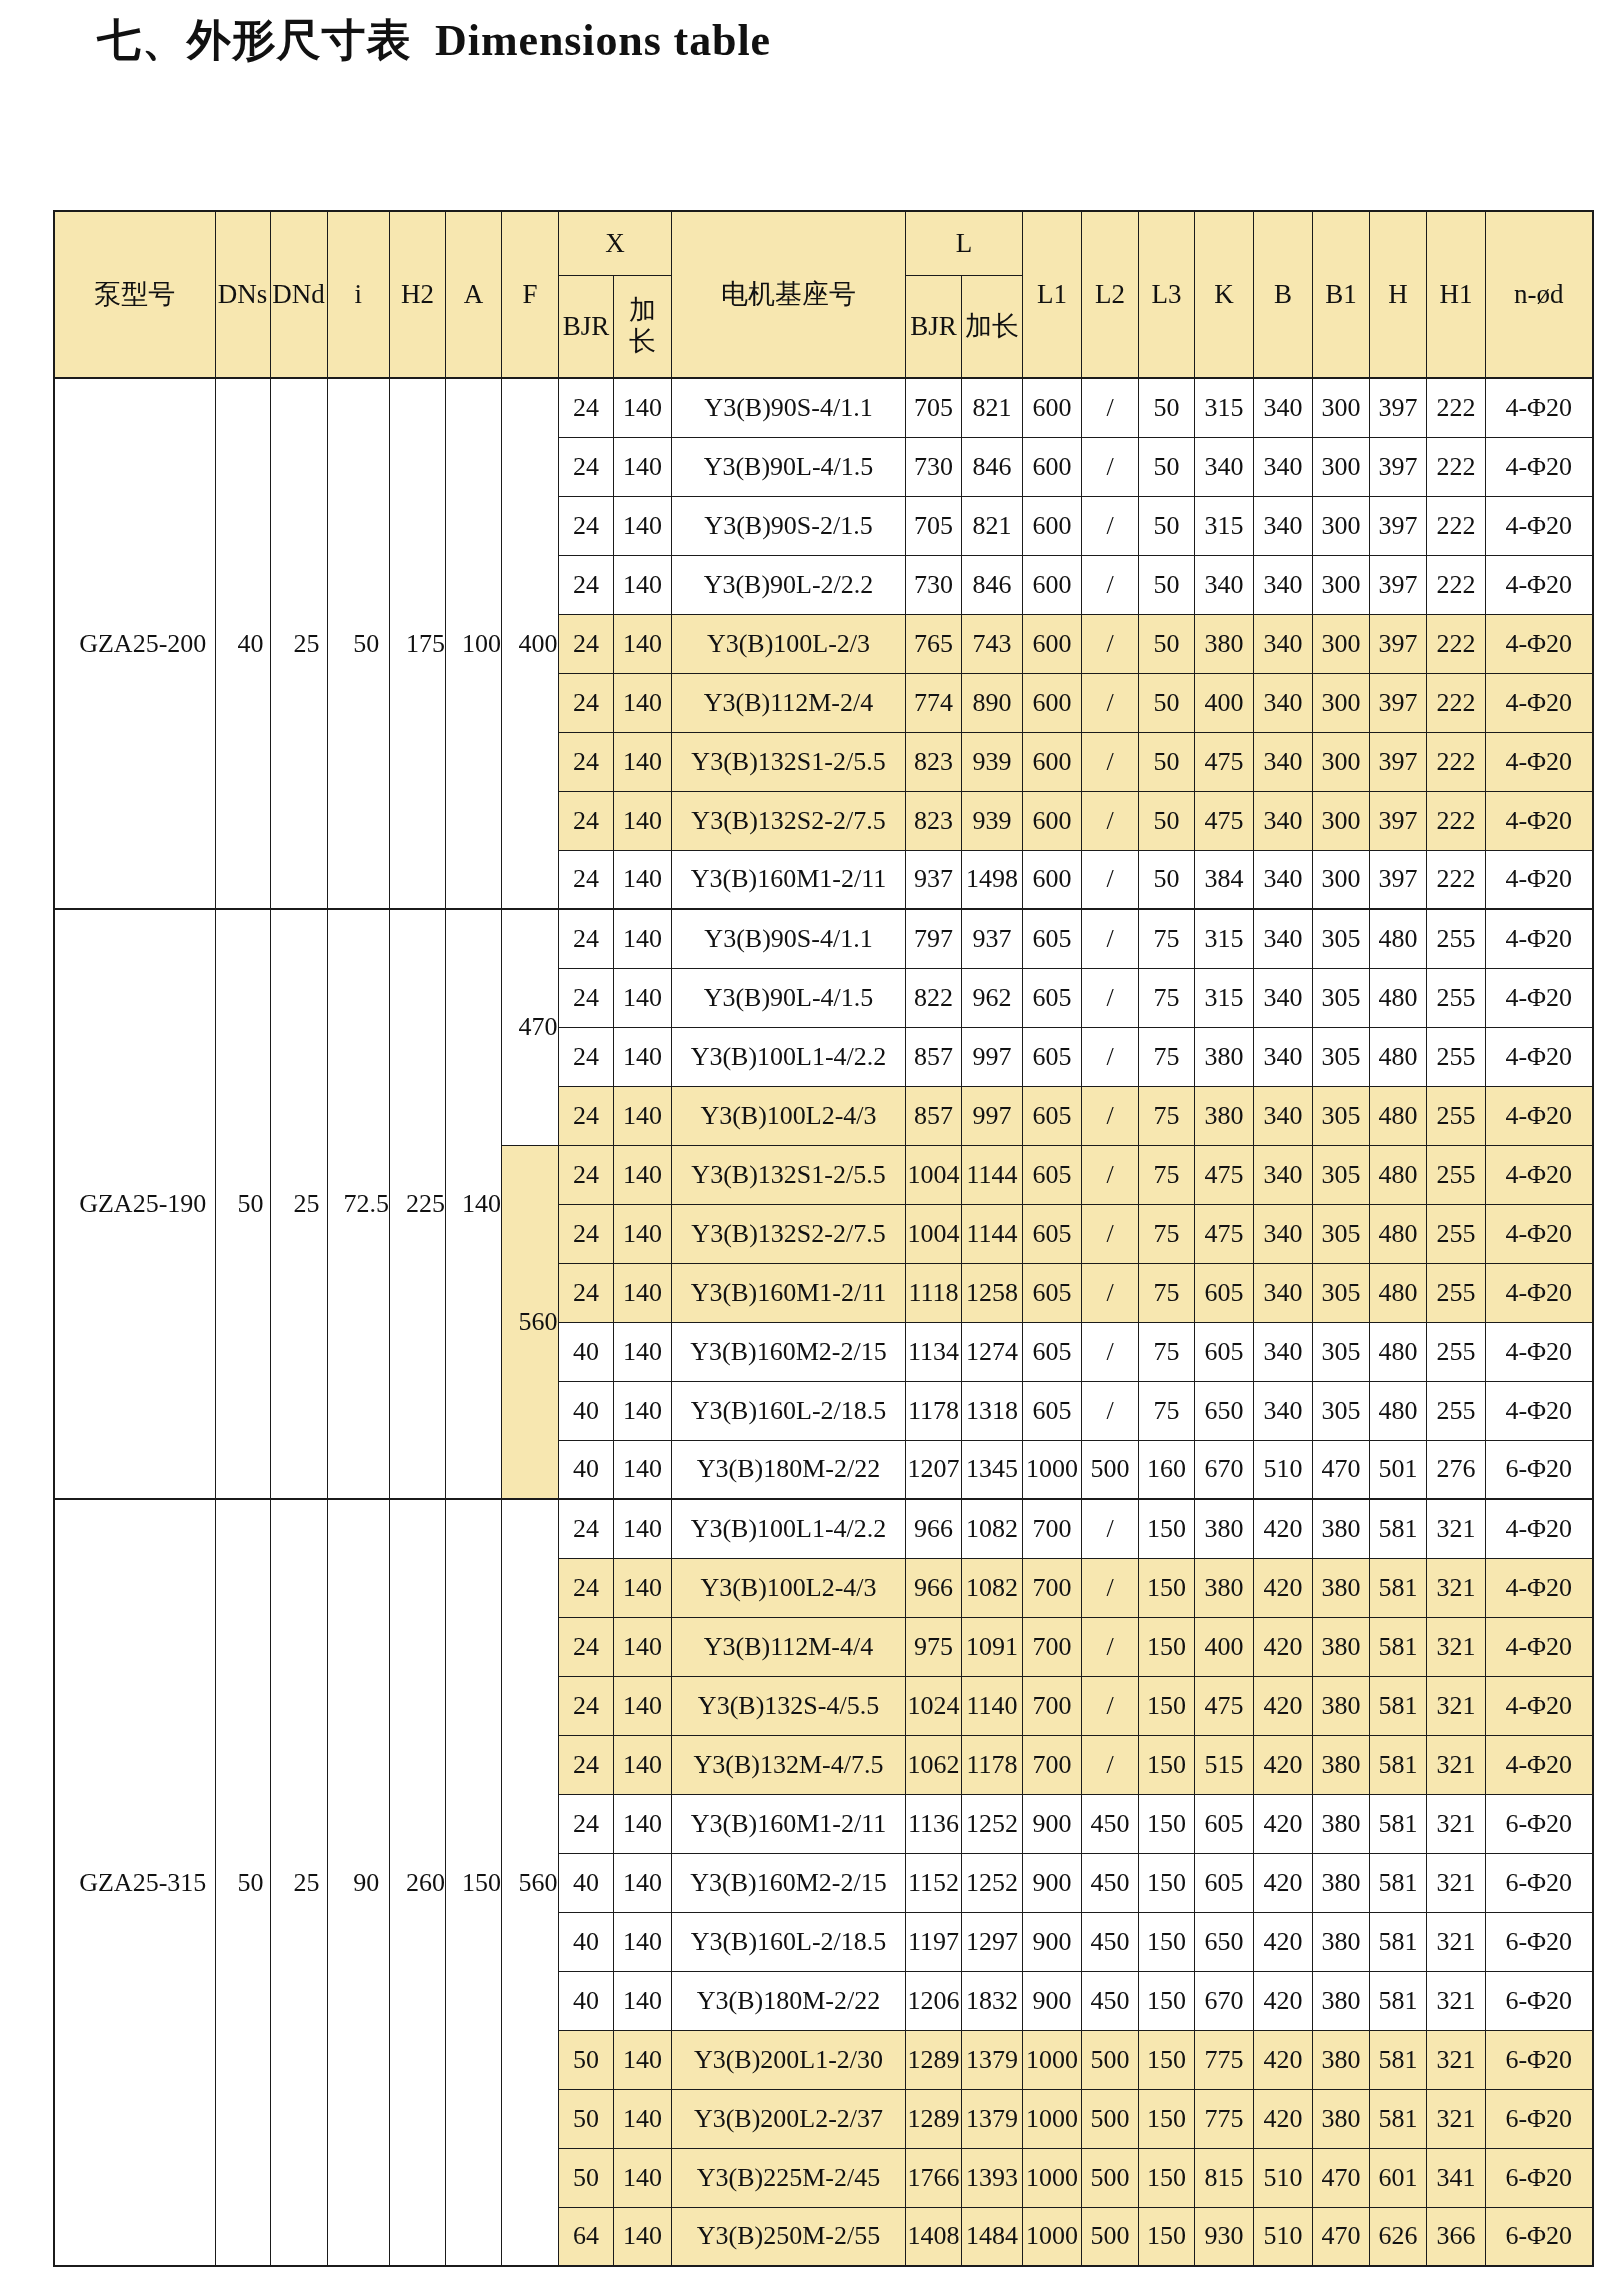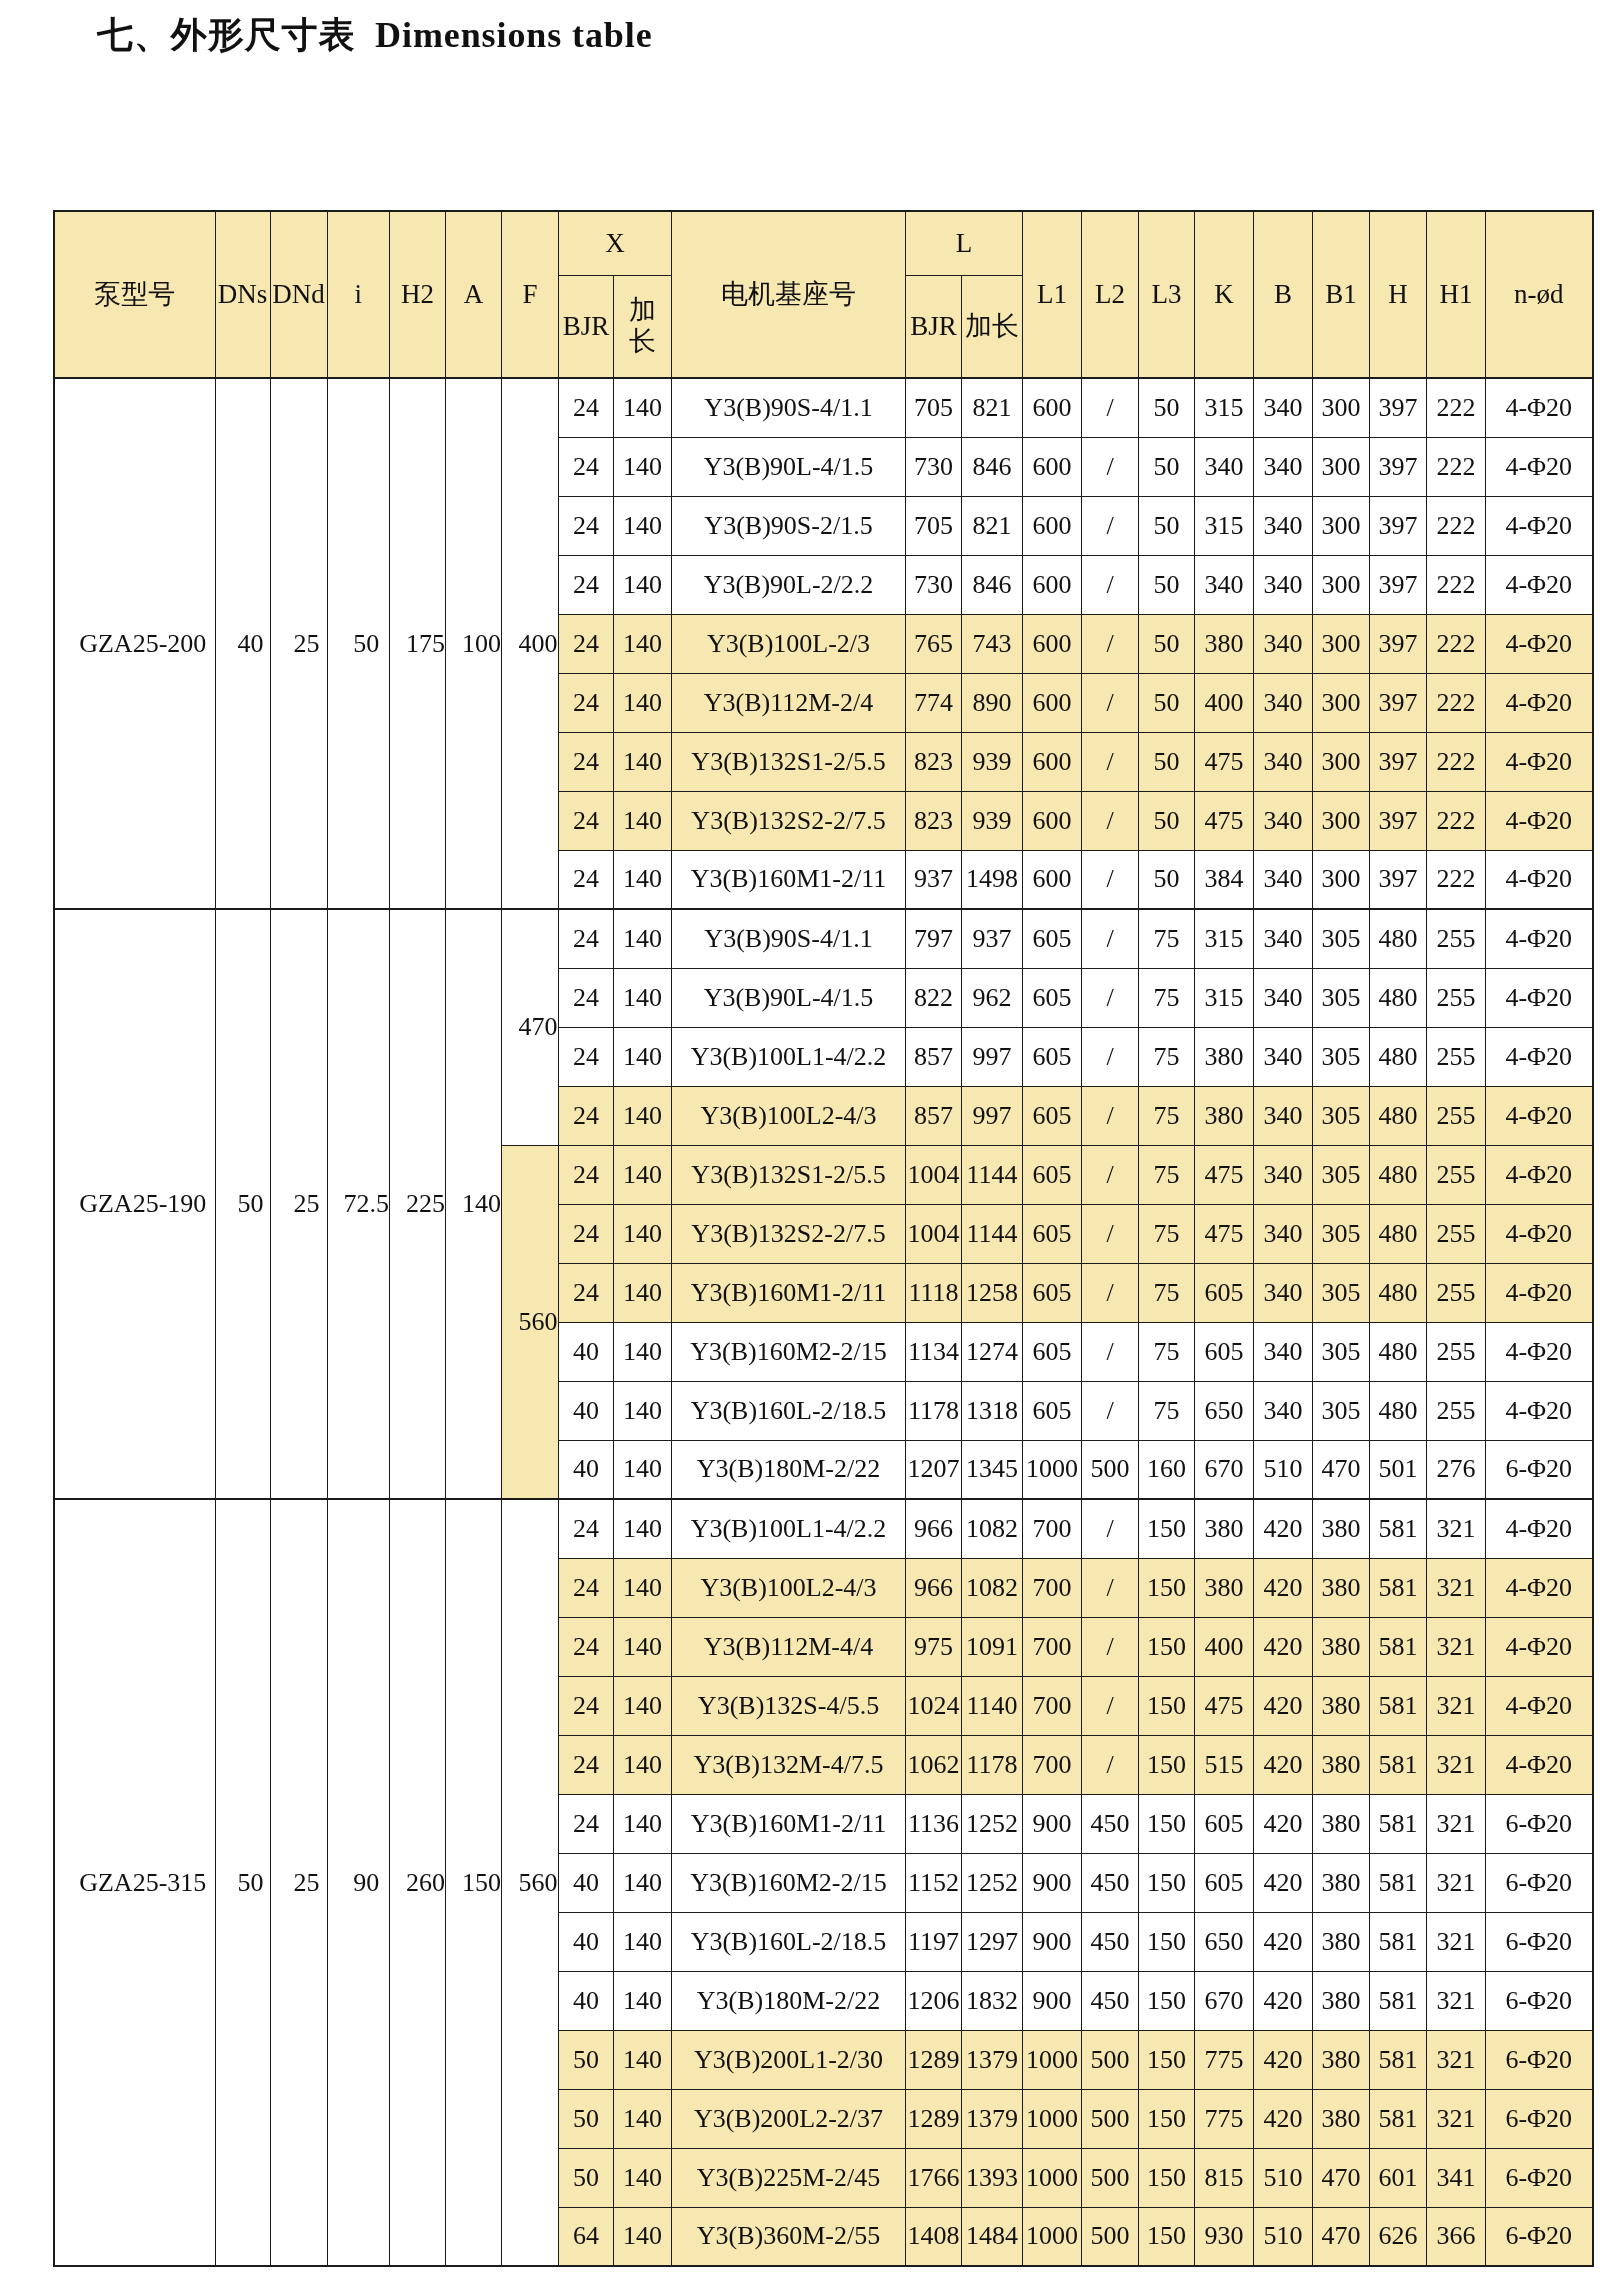"七、外形尺寸表 Dimensions table" .page-title { font-size: 36px -> 44px }
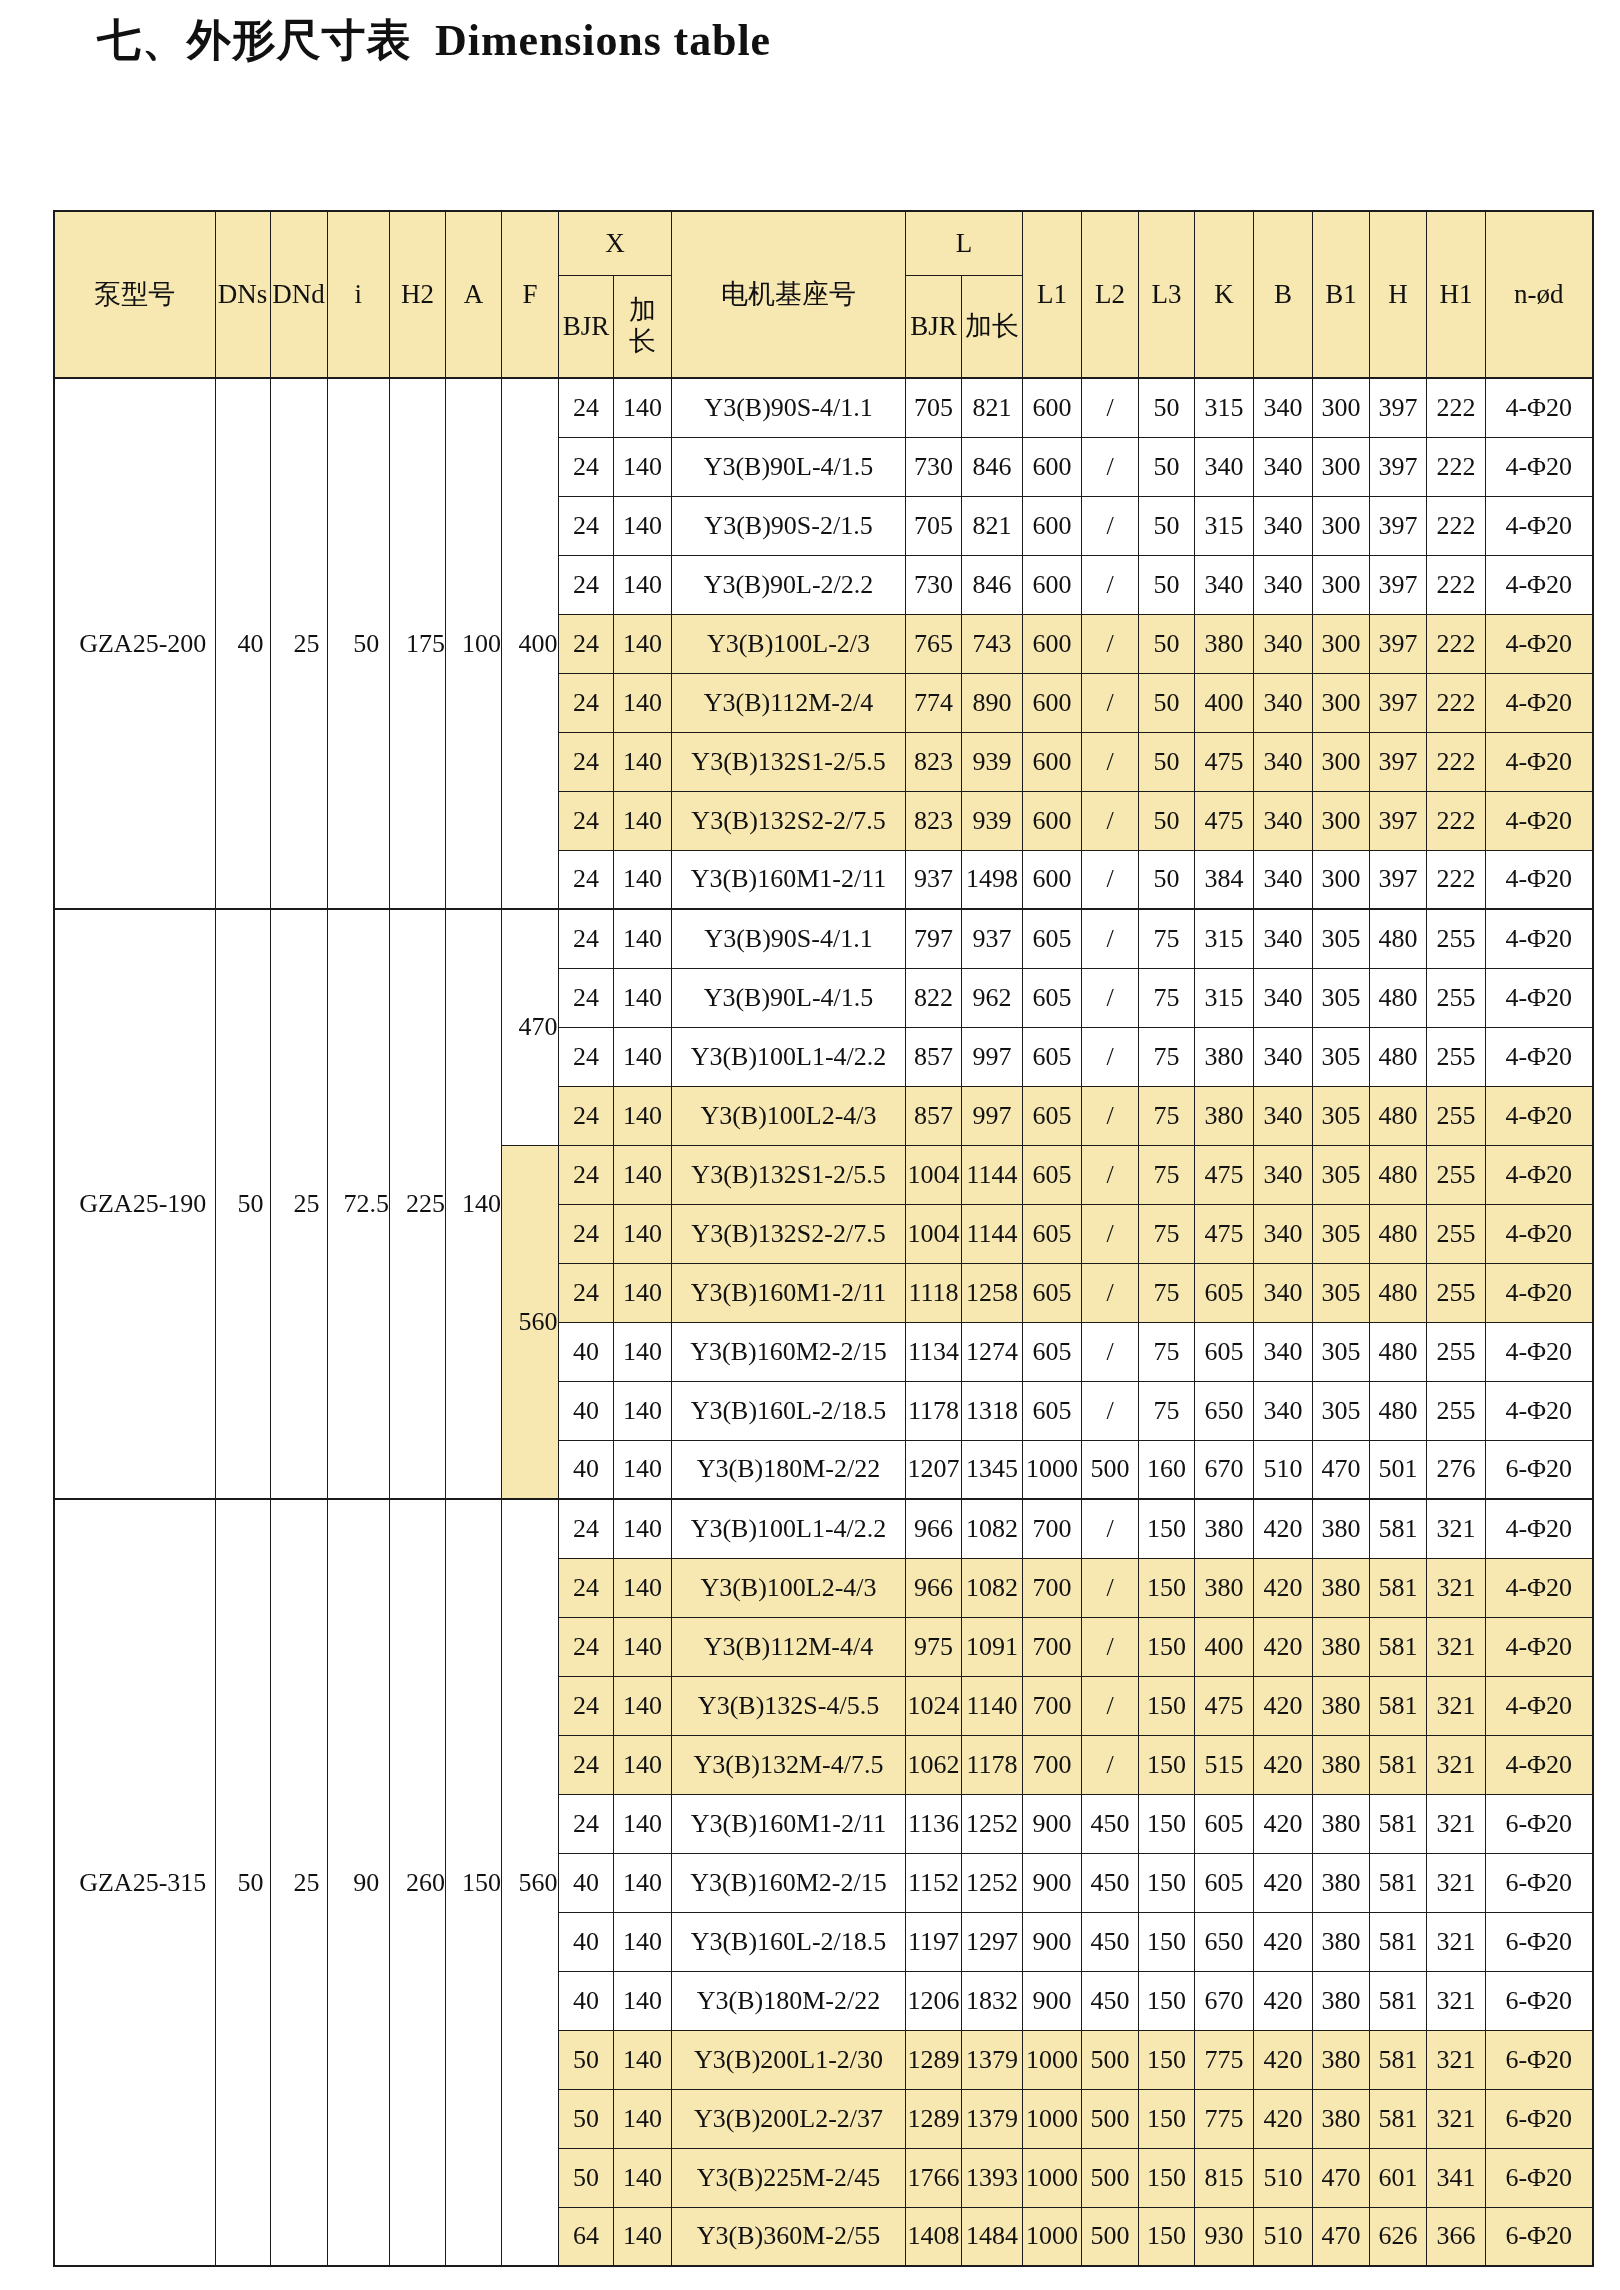"Y3(B)360M-2/55" td { text: 360M-2/55 -> 250M-2/55 }
